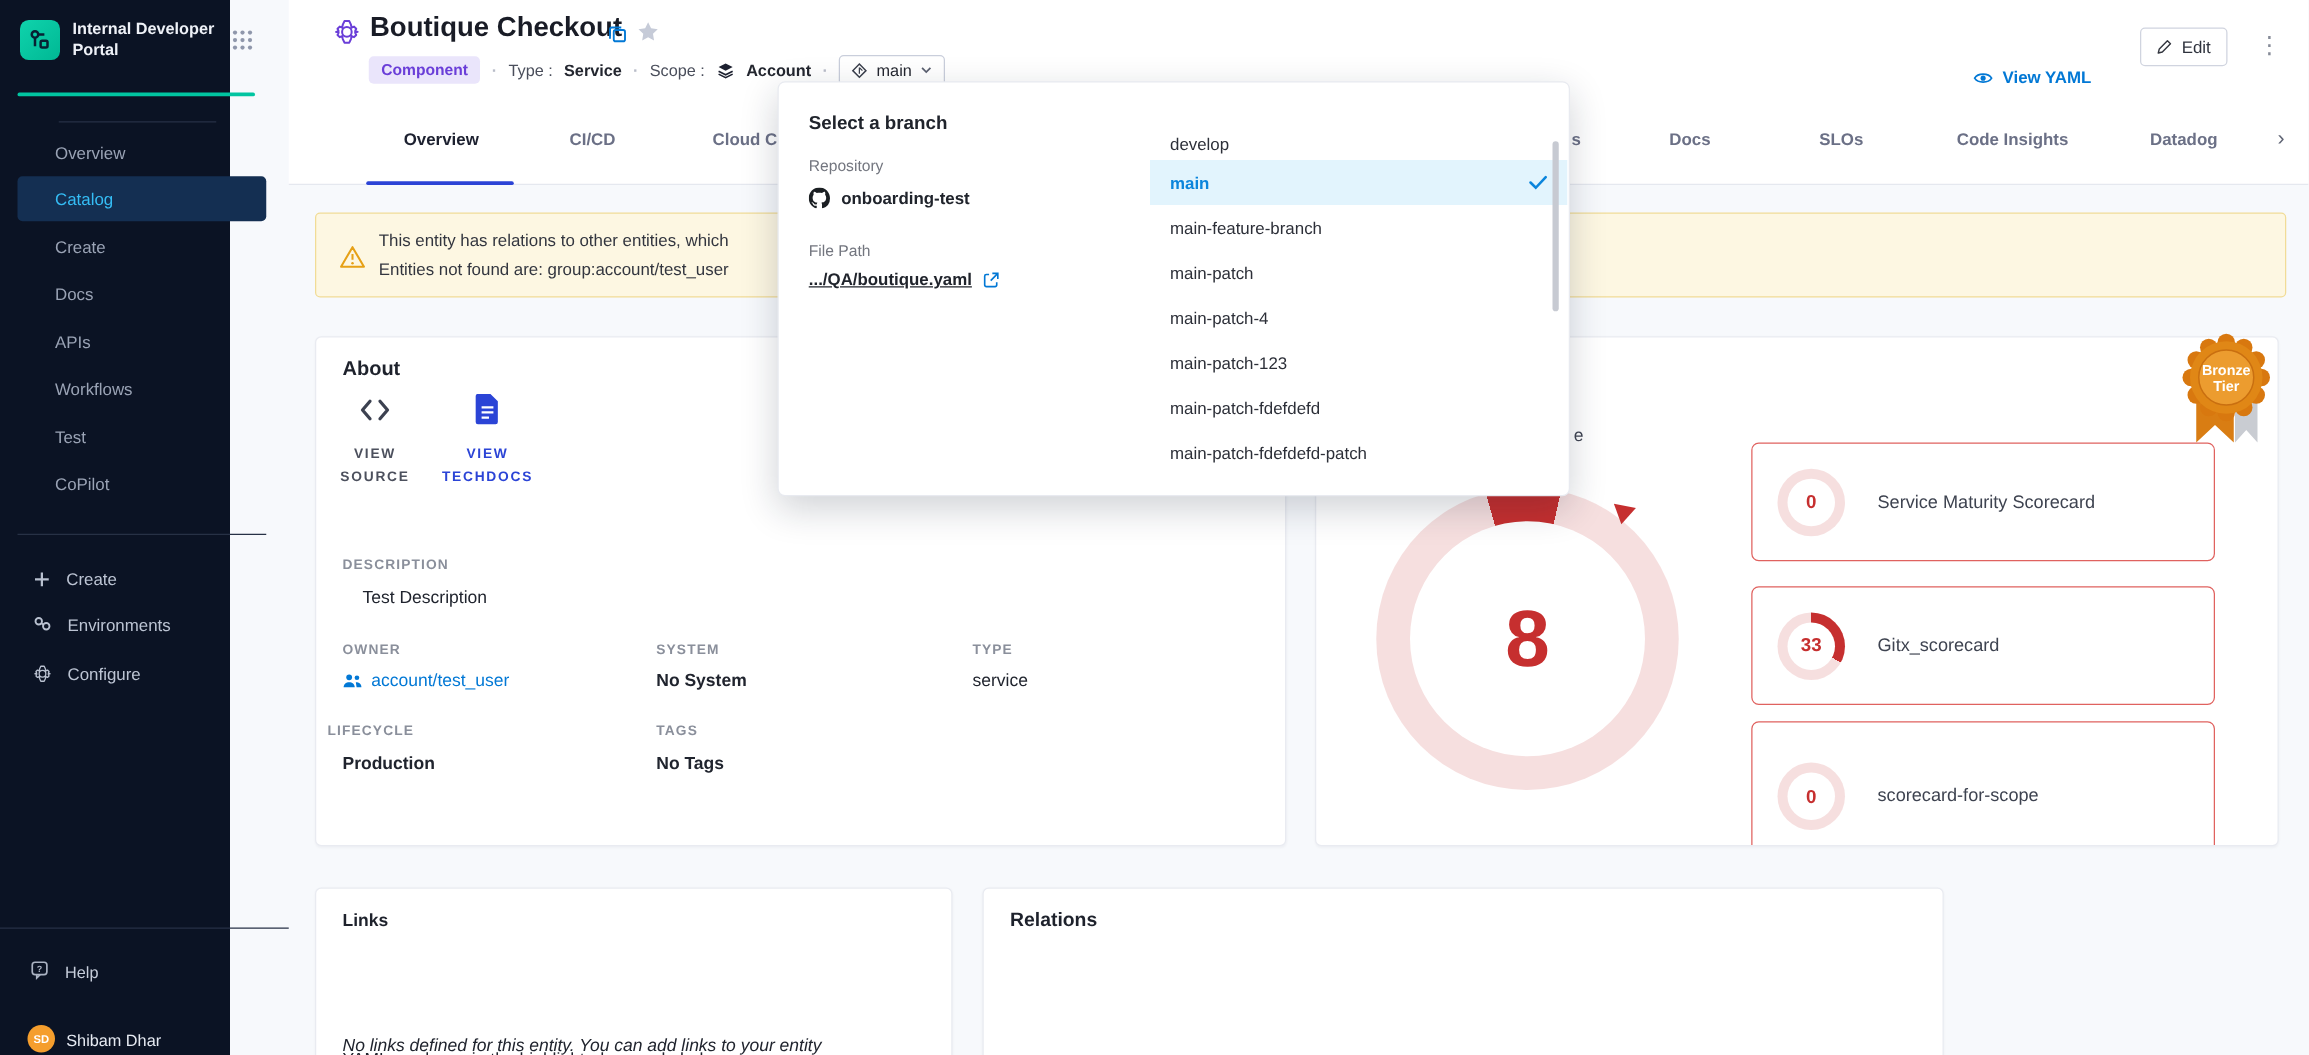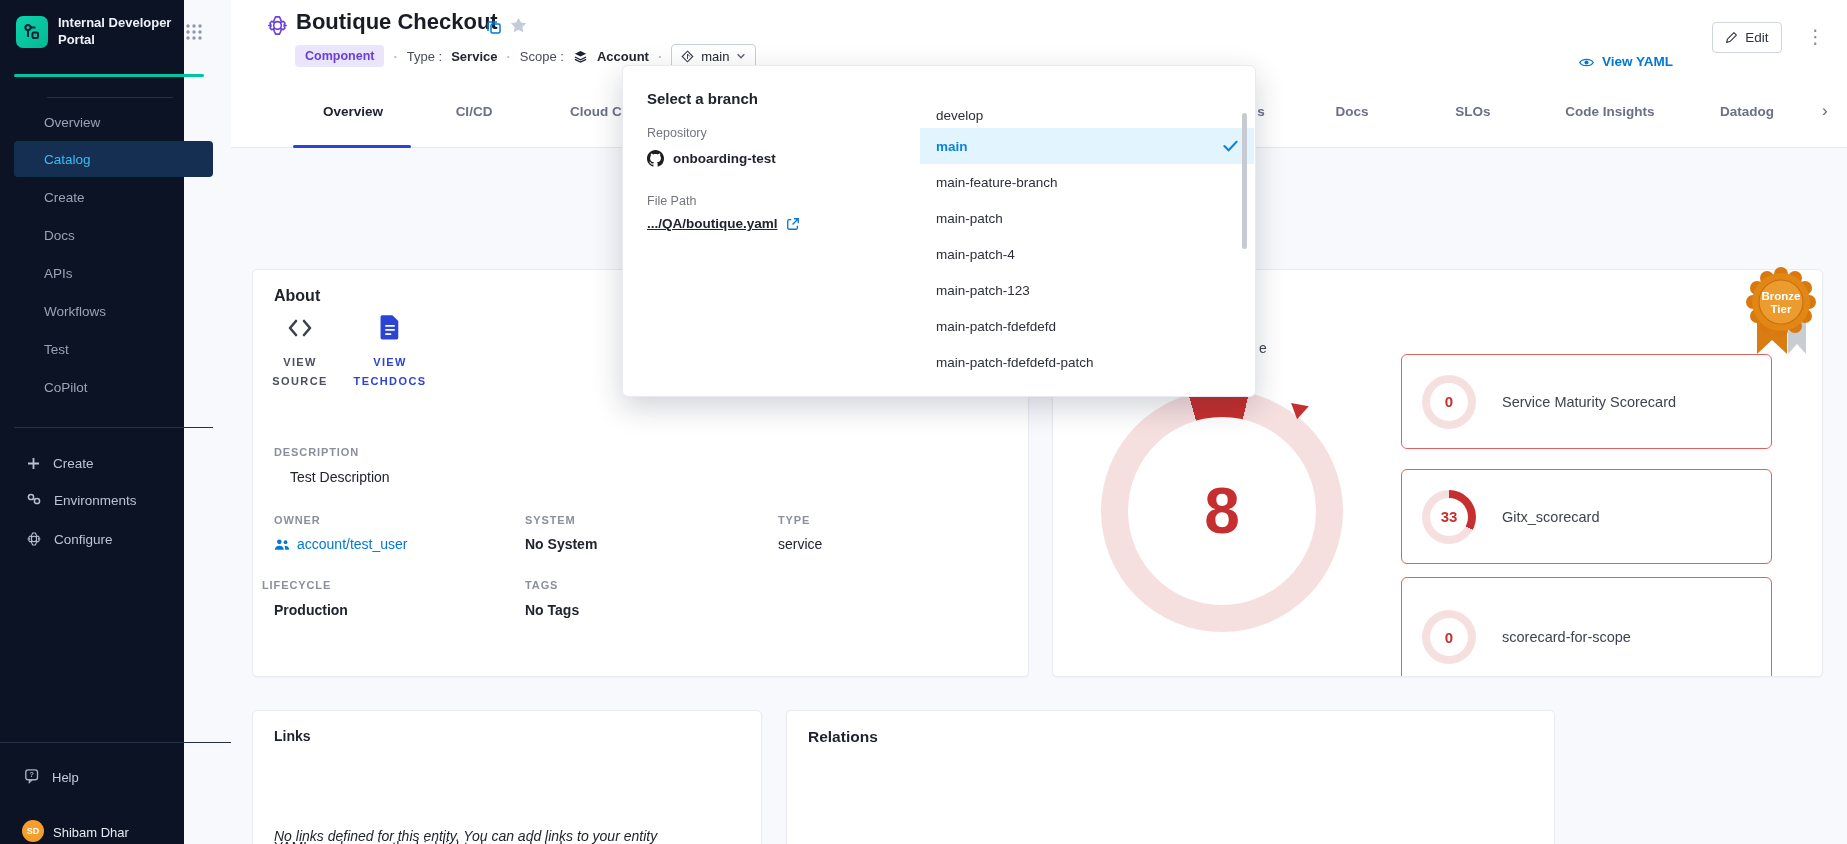"This entity has relations to" div { html: none -> <div> <svg> <path></path> <path></path> <circle></circle> </svg> <div>This entity has relations to other entities, which</div> <div>Entities not found are: group:account/test_user</div> </div> }
